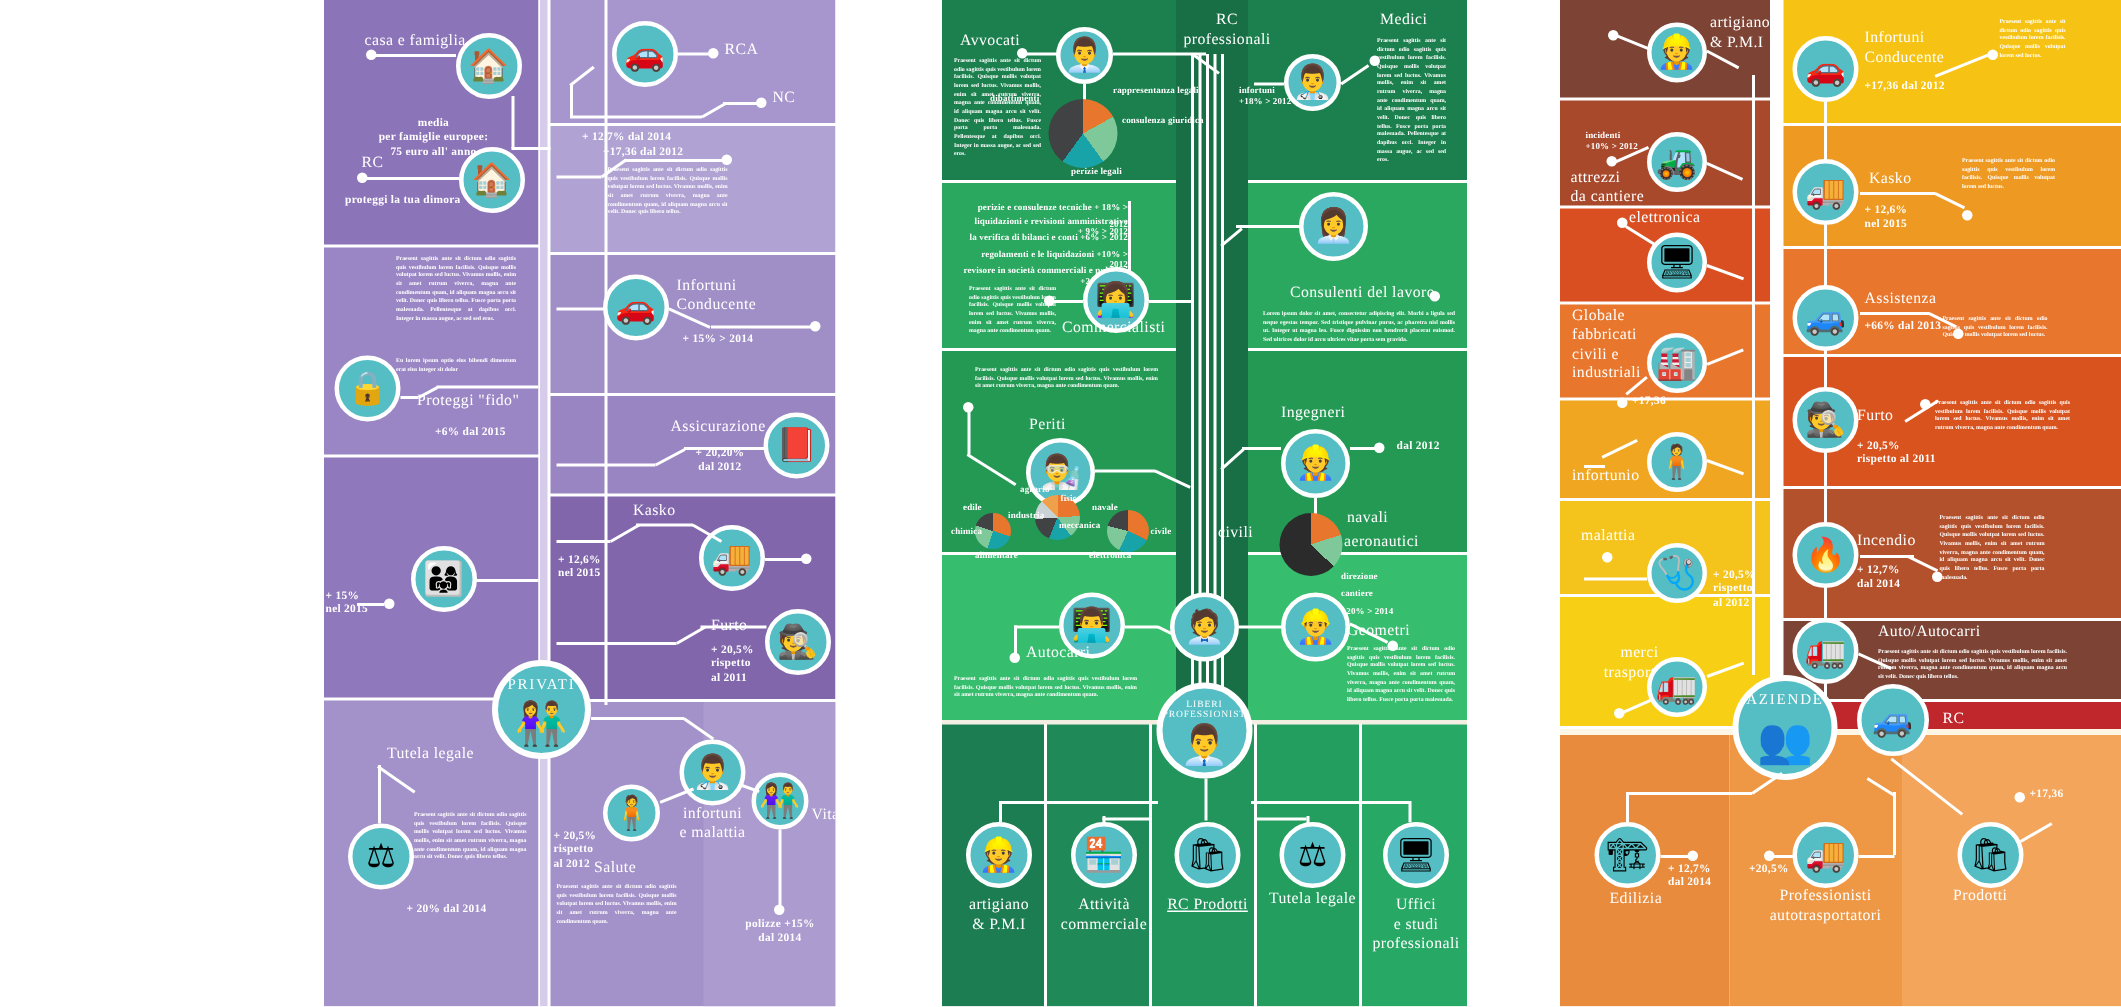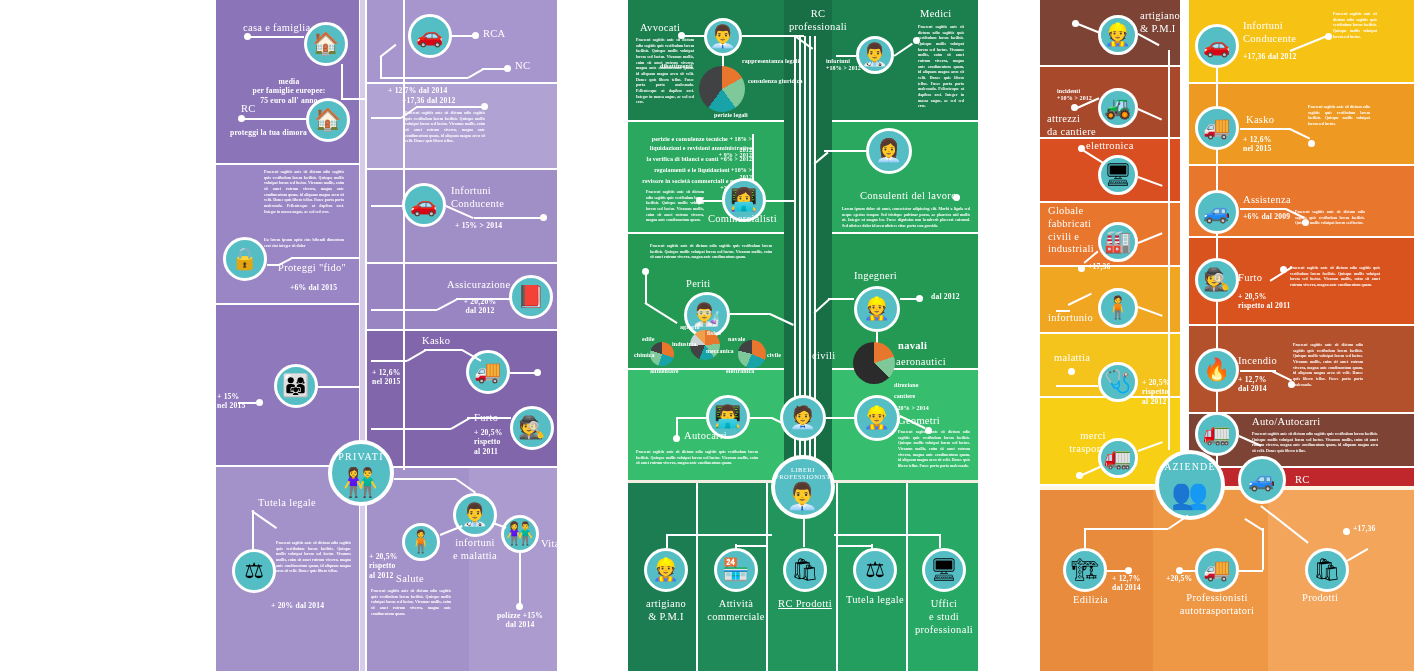"+6% dal 2009" div.lbl { text: +6% dal 2009 -> +66% dal 2013 }
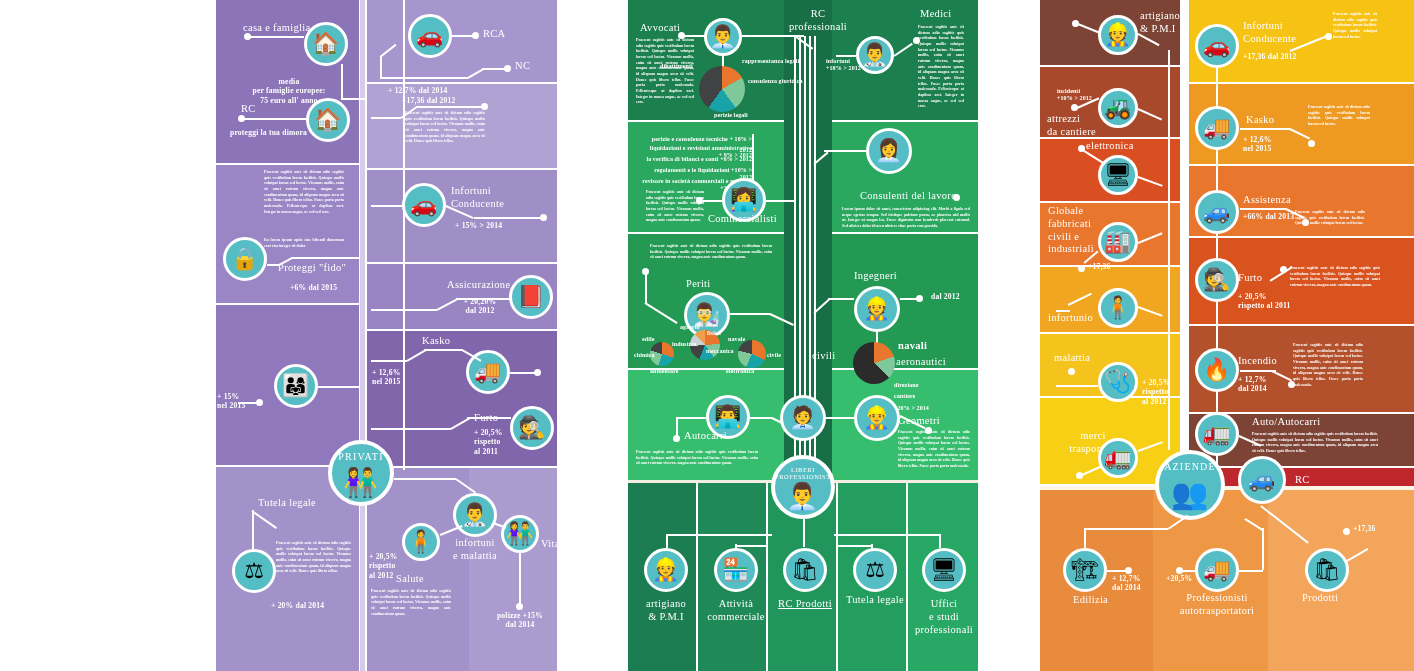"navali" div.lbl { font-weight: bold -> none }
